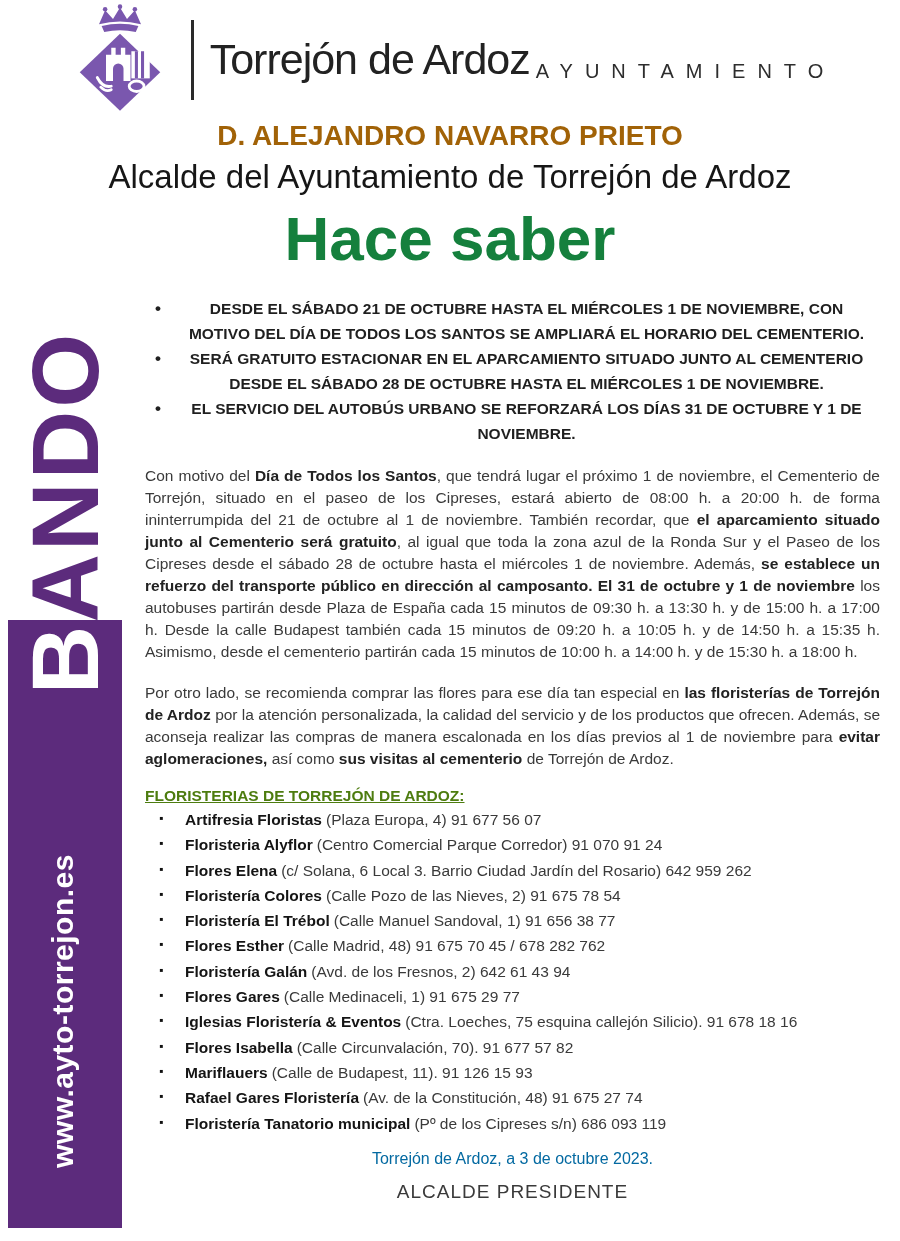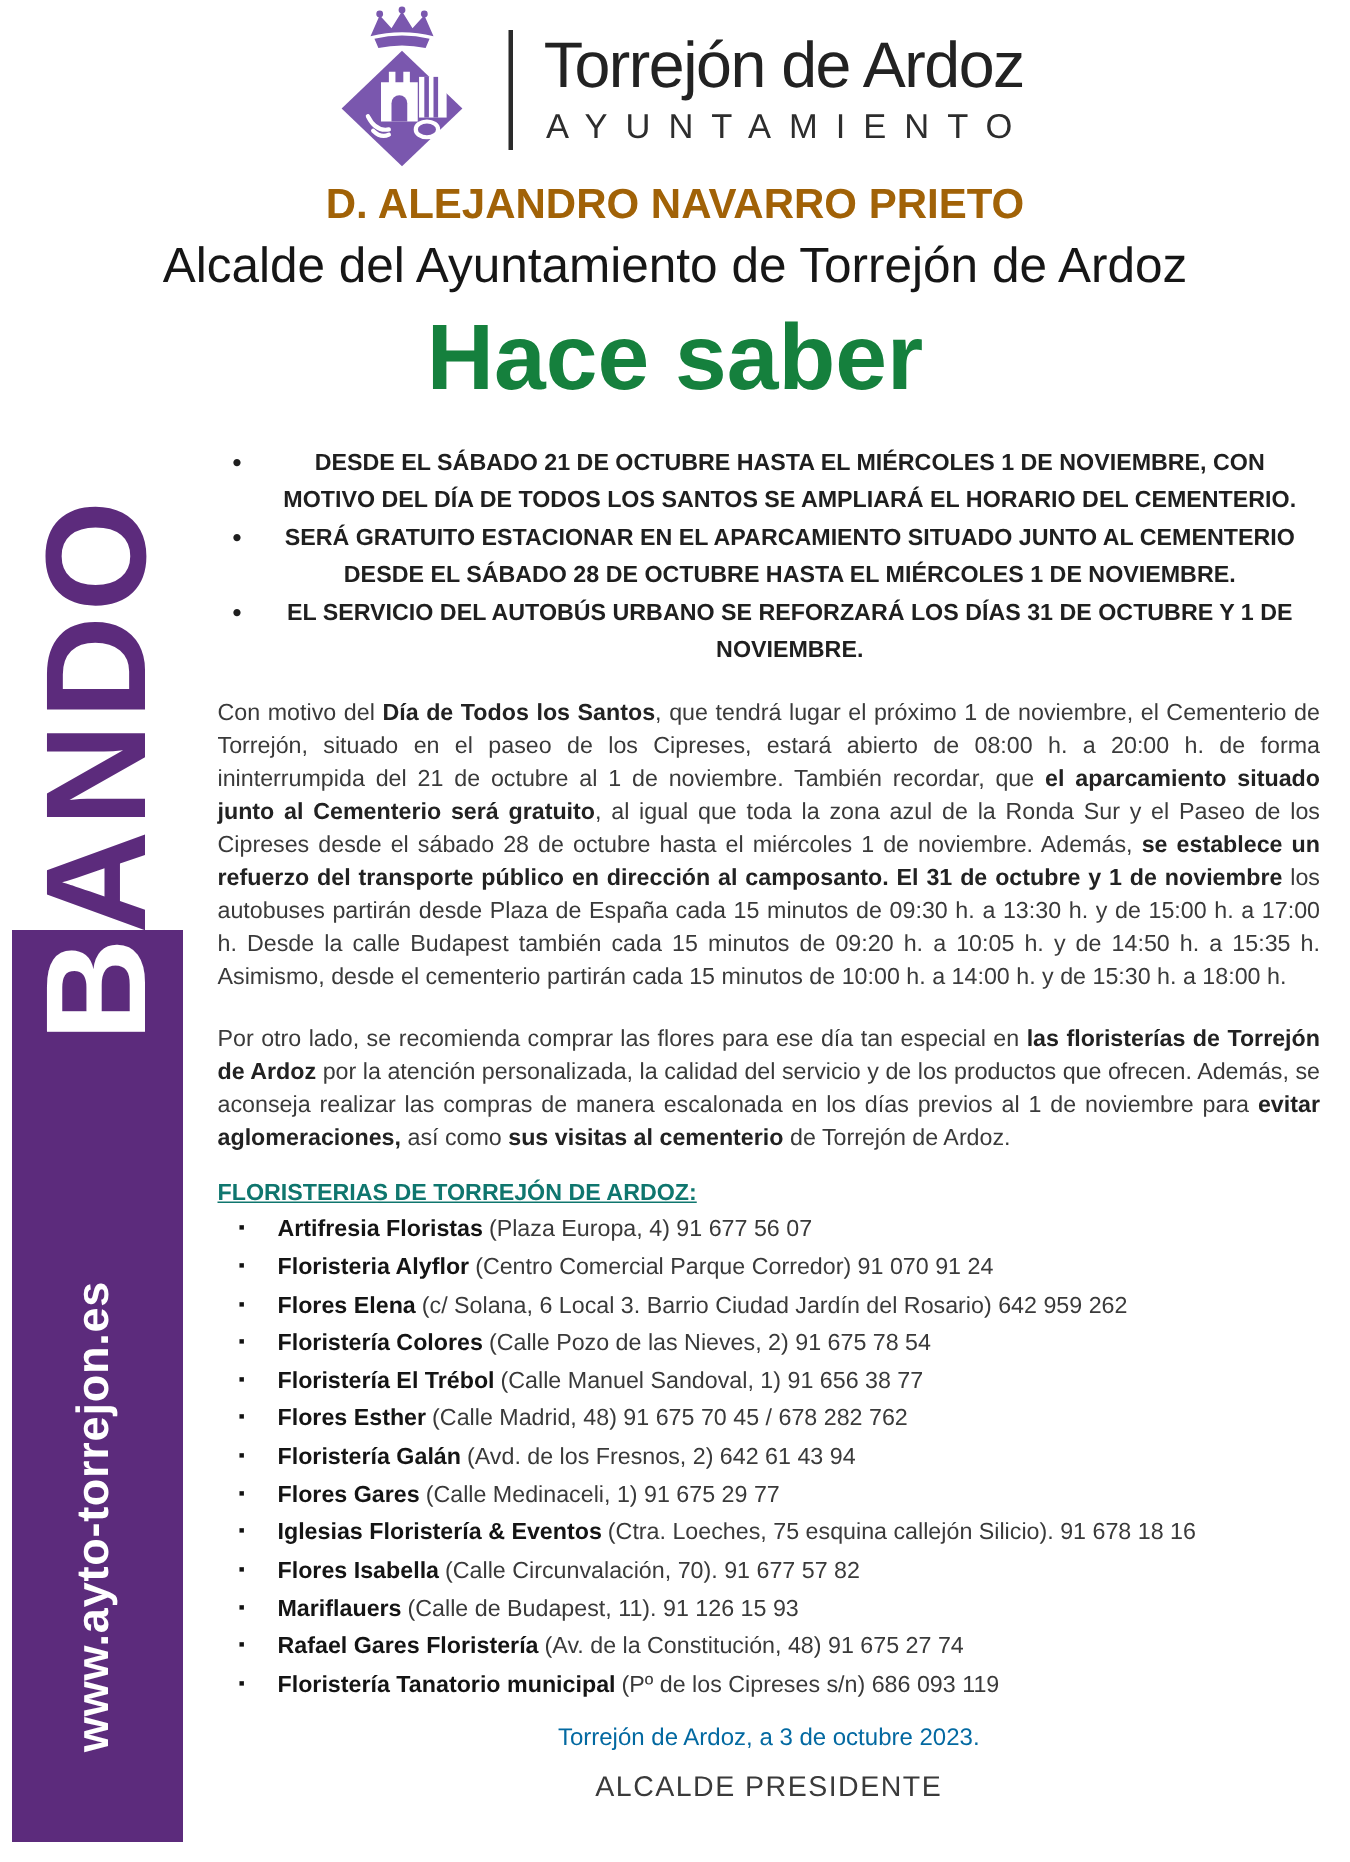"Torrejón de Ardoz" .logo-text { align-items: center -> flex-end; flex-direction: column -> row }
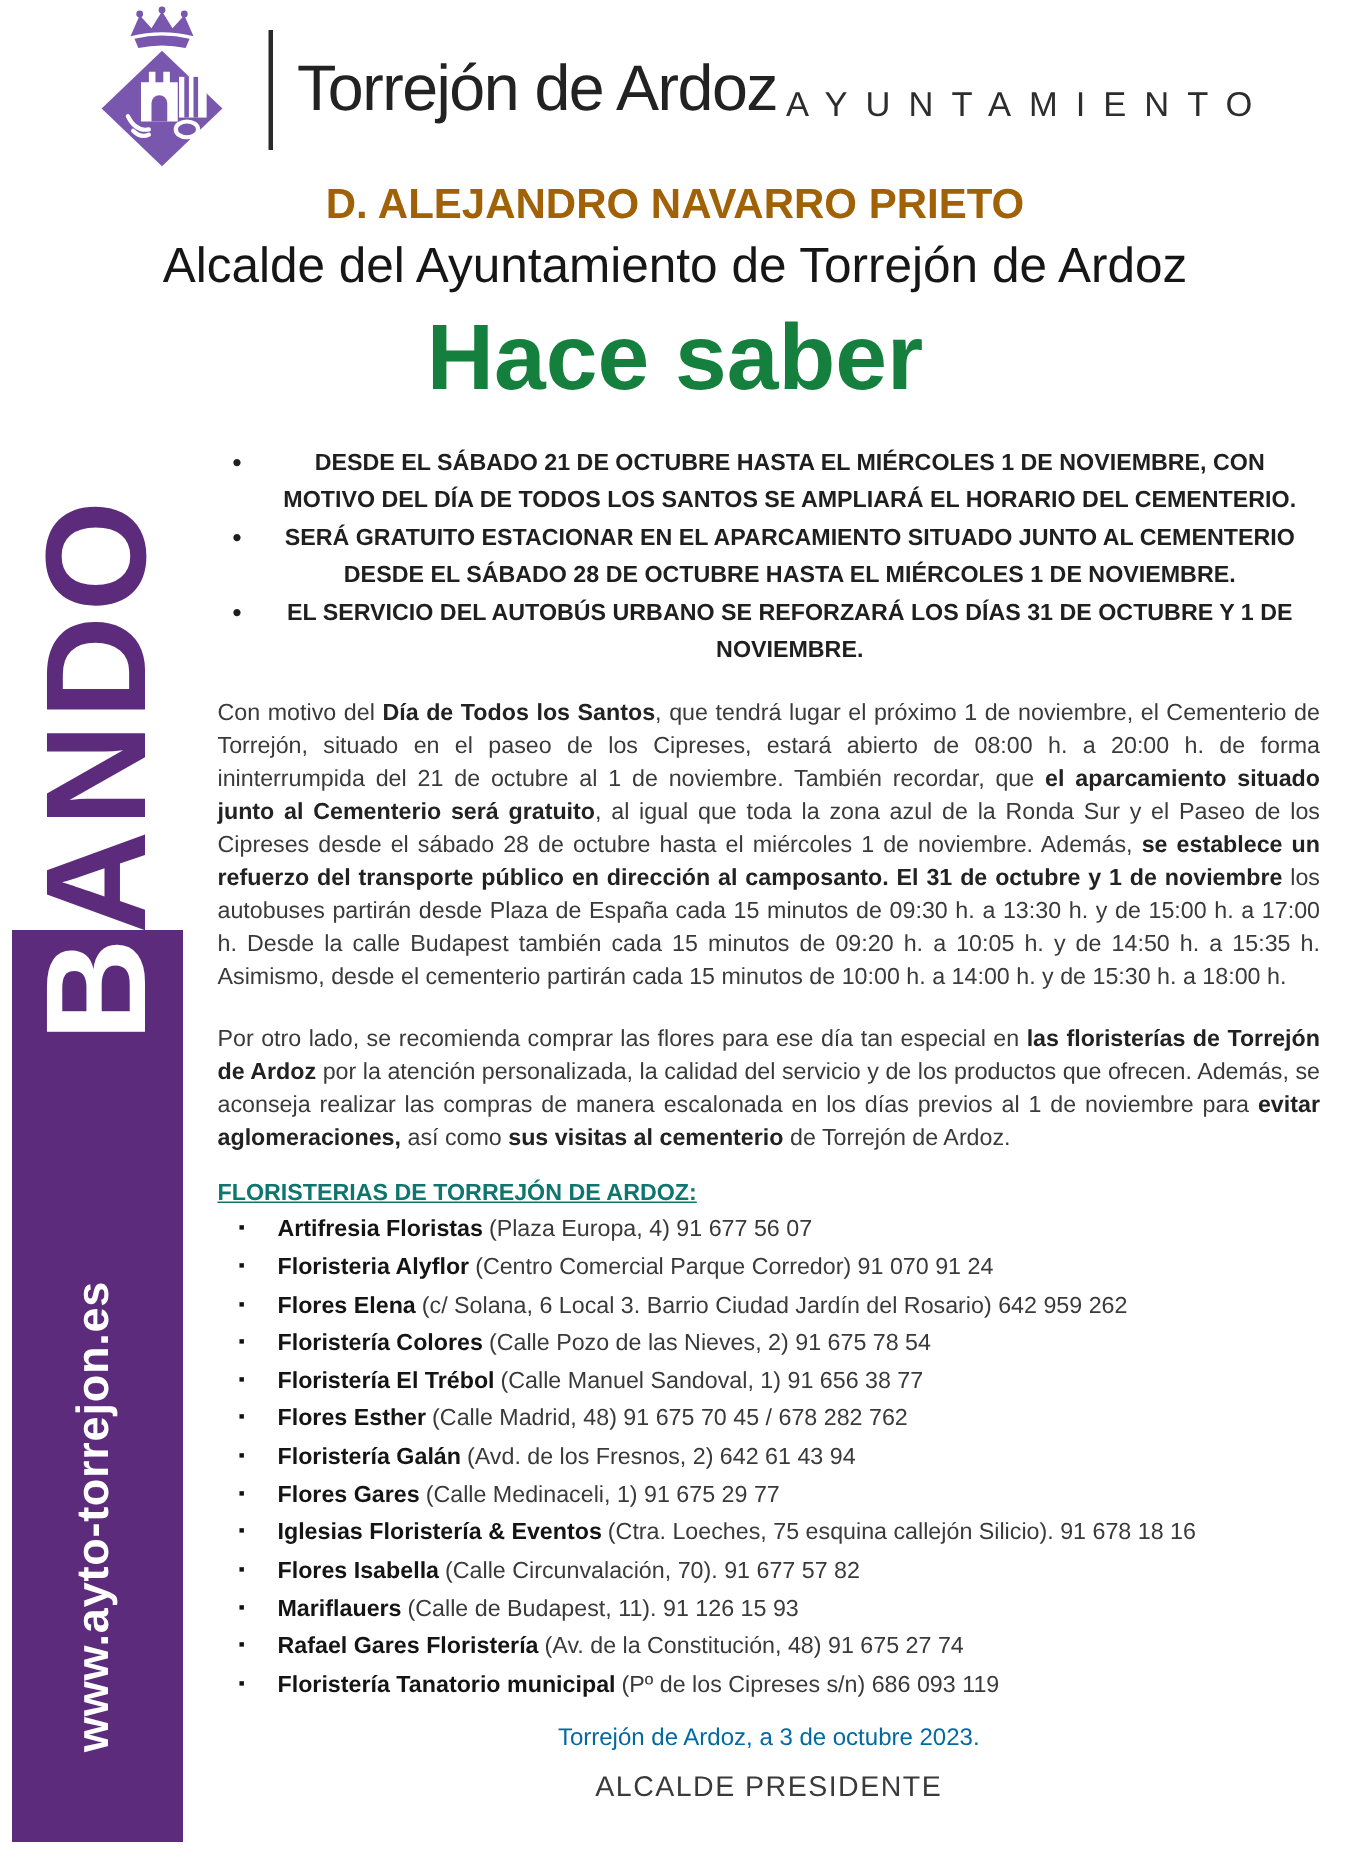"AYUNTAMIENTO" .logo-sub { font-size: 23px -> 20px }
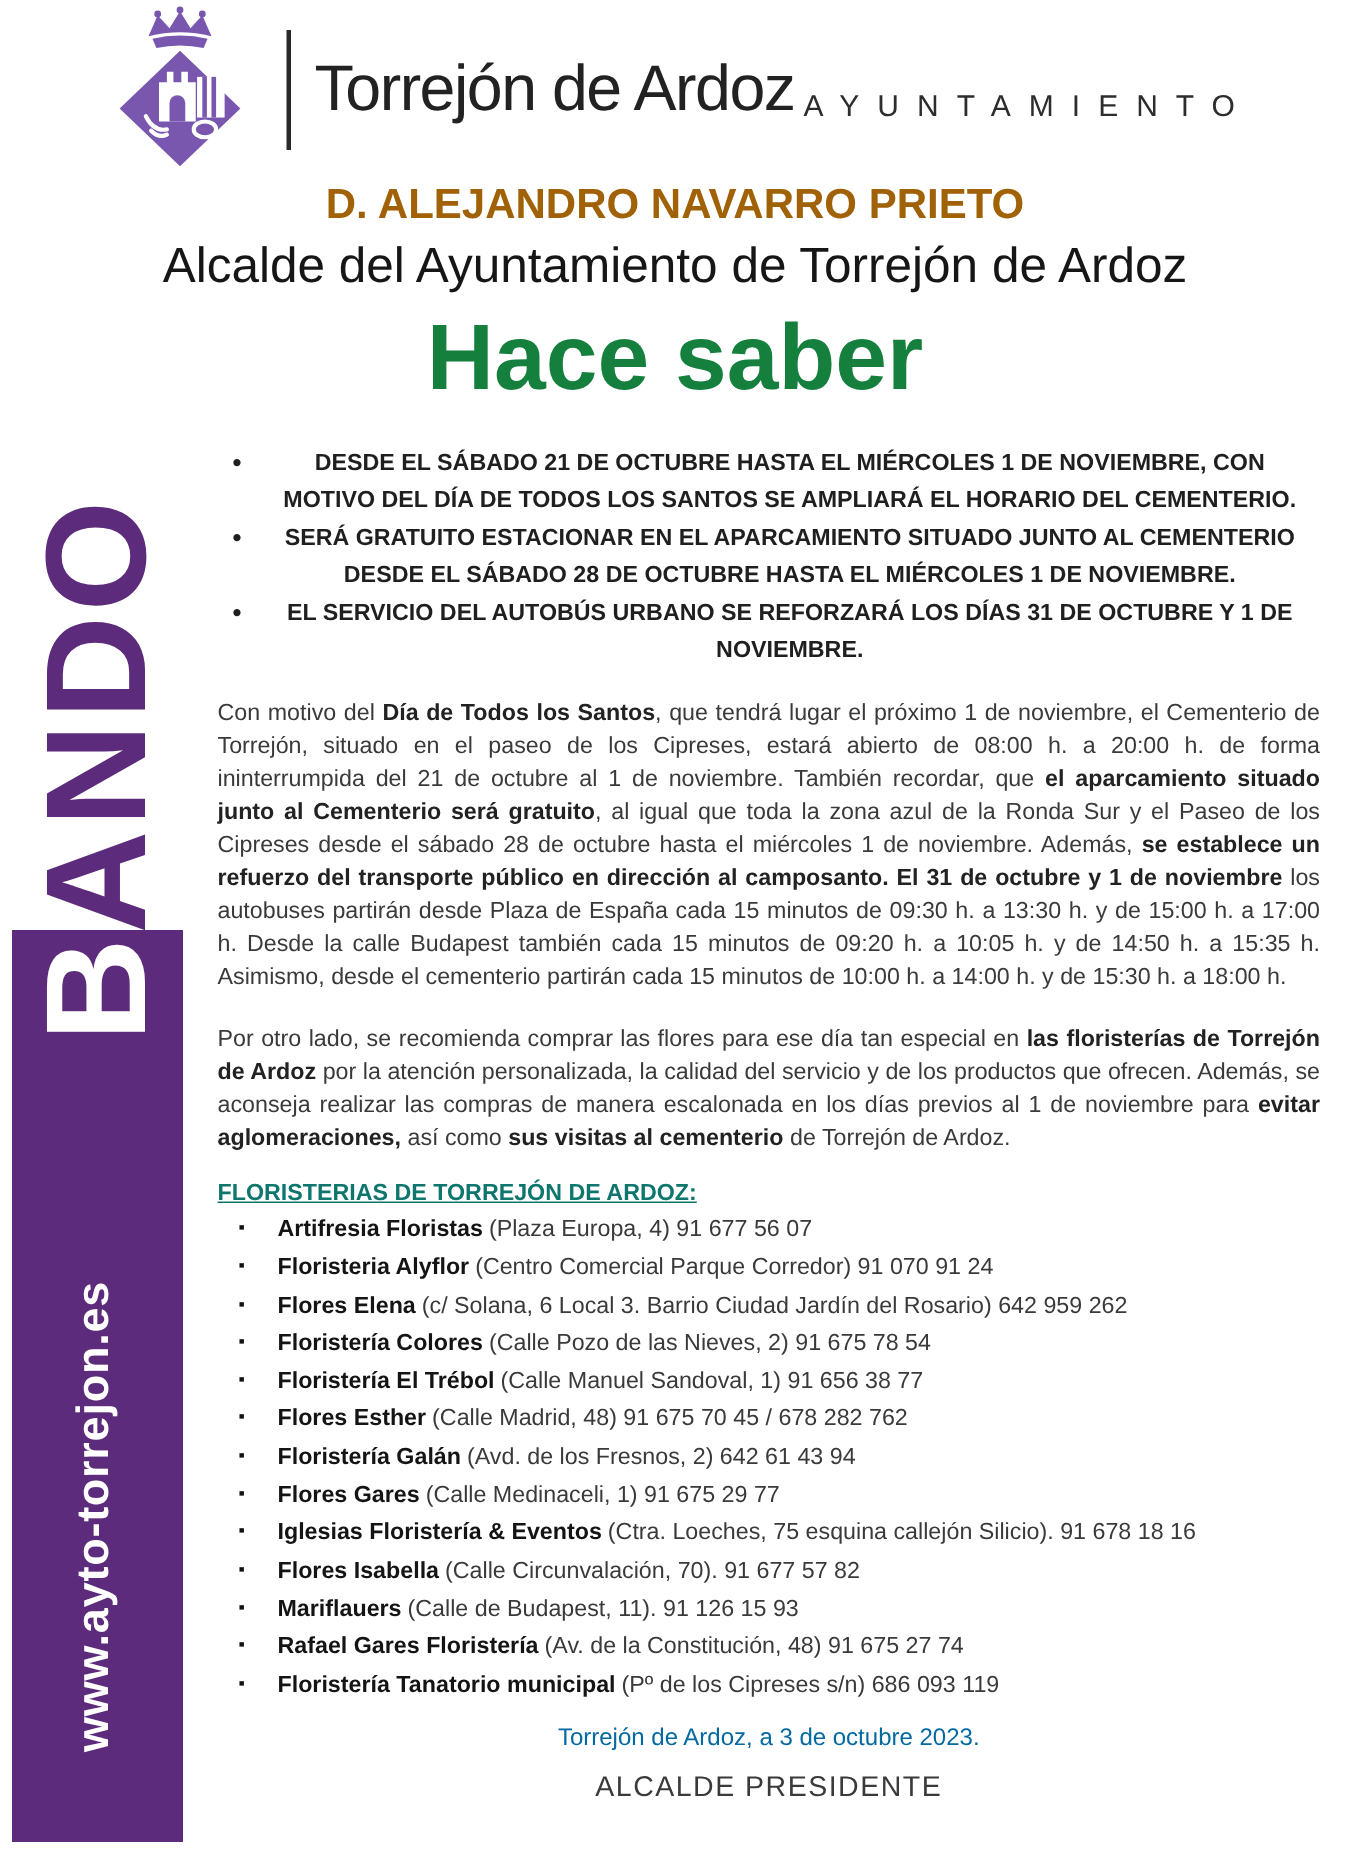"FLORISTERIAS DE TORREJÓN DE ARDOZ:" .fl-heading { color: #0f766e -> #4d7c0f }
